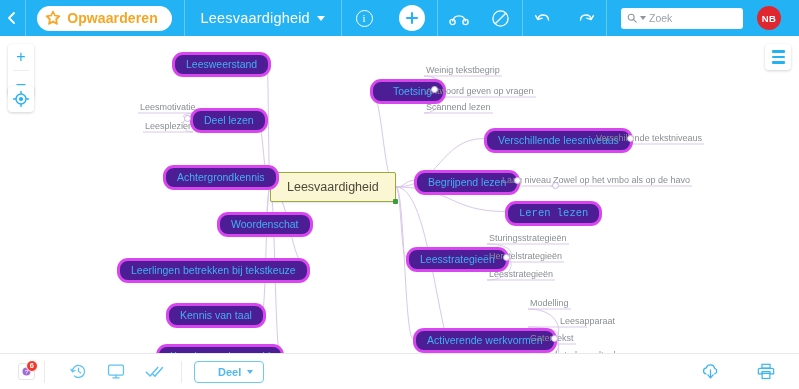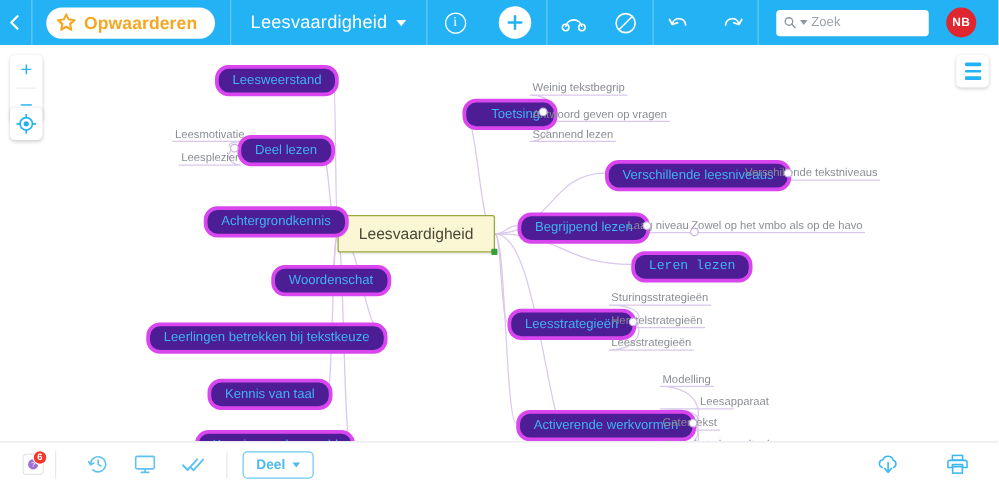"Deel" .deel-btn .lbl { margin-left: none -> 13px }
